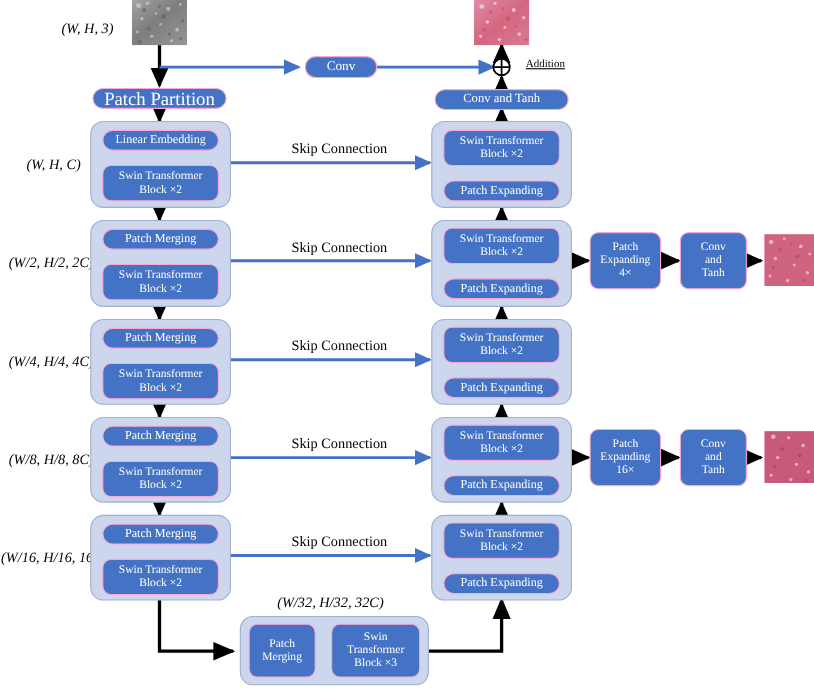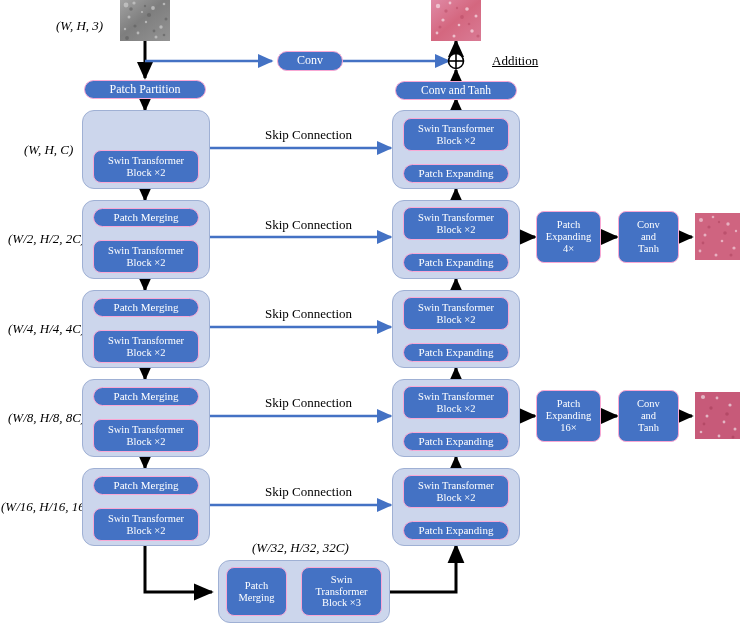"Addition" div.plain { font-size: 13px -> 10px; left: 492px -> 478px }
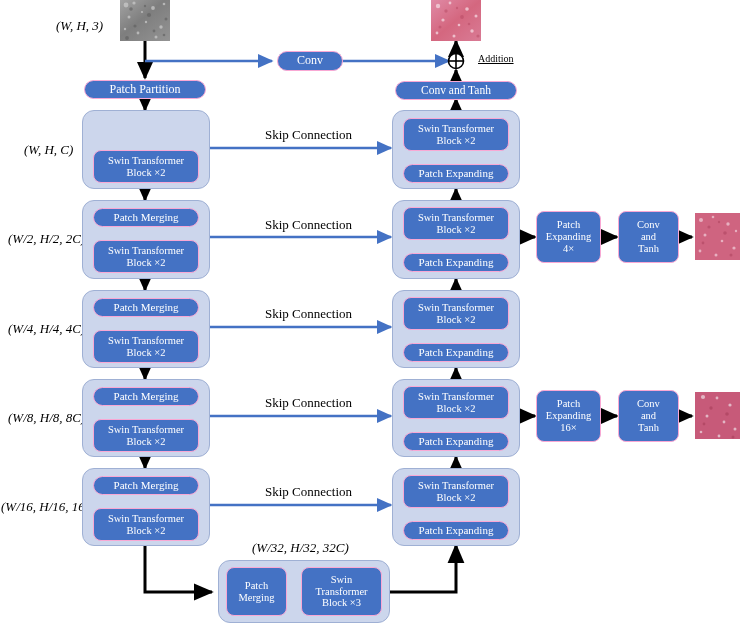"Patch Partition" div.node { font-size: 12px -> 17px }
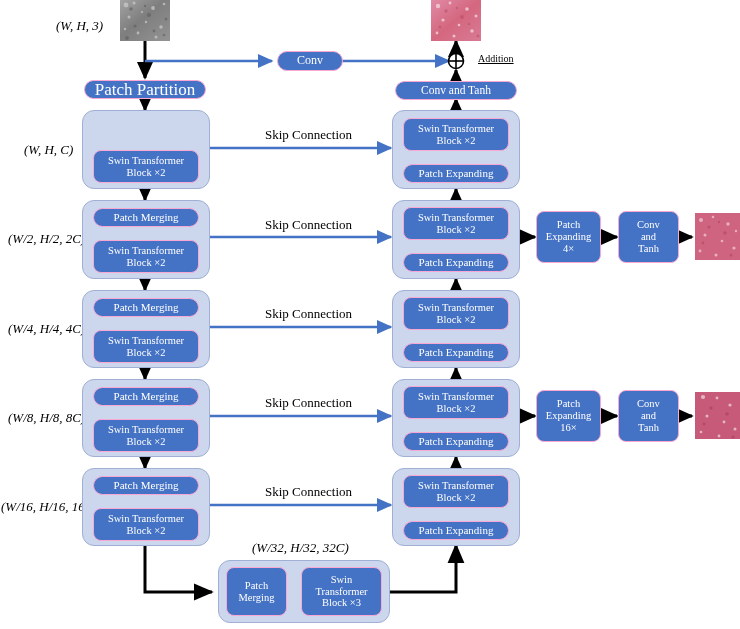"Linear Embedding" div.node { html: none -> <div>Linear Embedding</div> }
